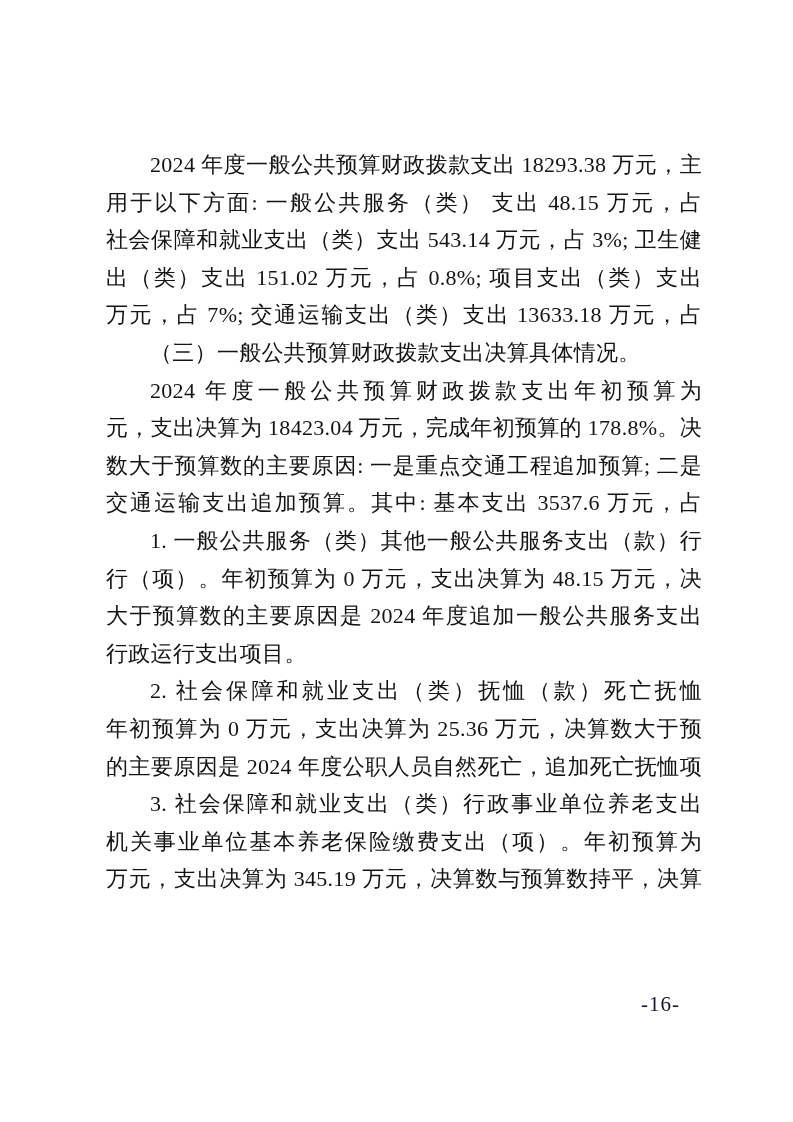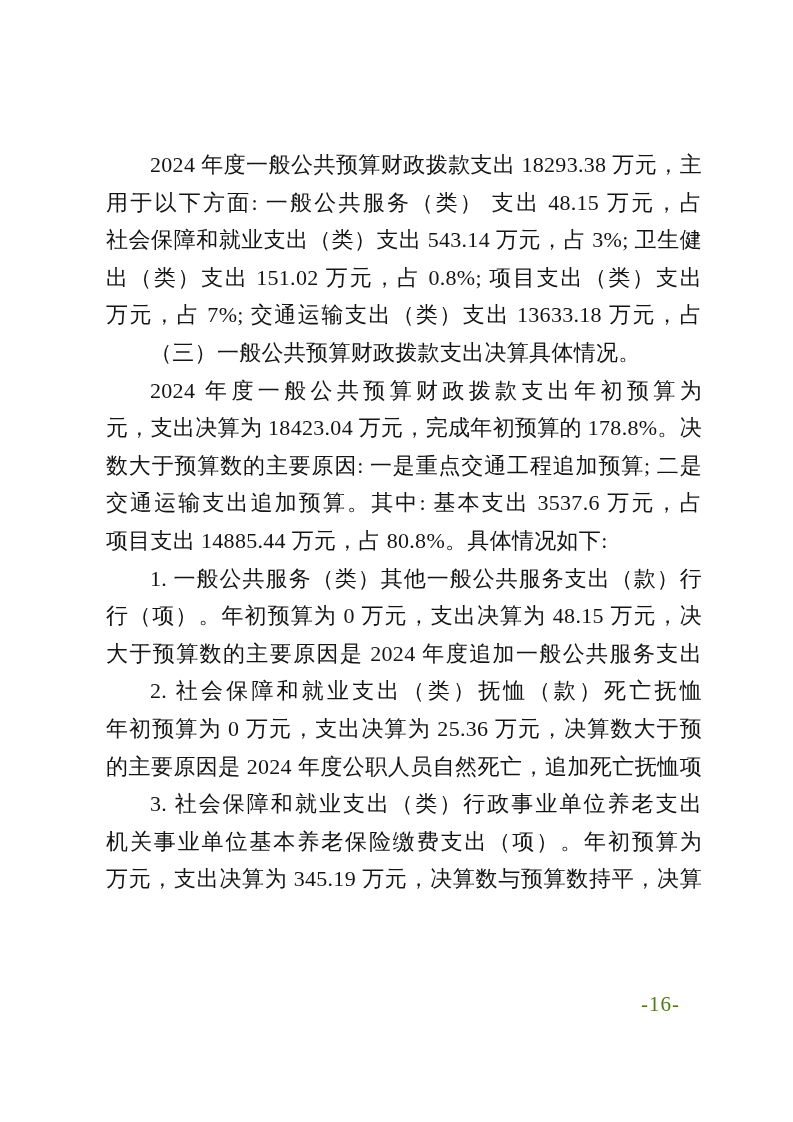"项目支出 14885.44 万元，占 80.8%。具体情况如下:" div.line { html: <div><span>项目支出 14885.44 万元，占 80.8%。具体情况如下:</span></div> -> none }
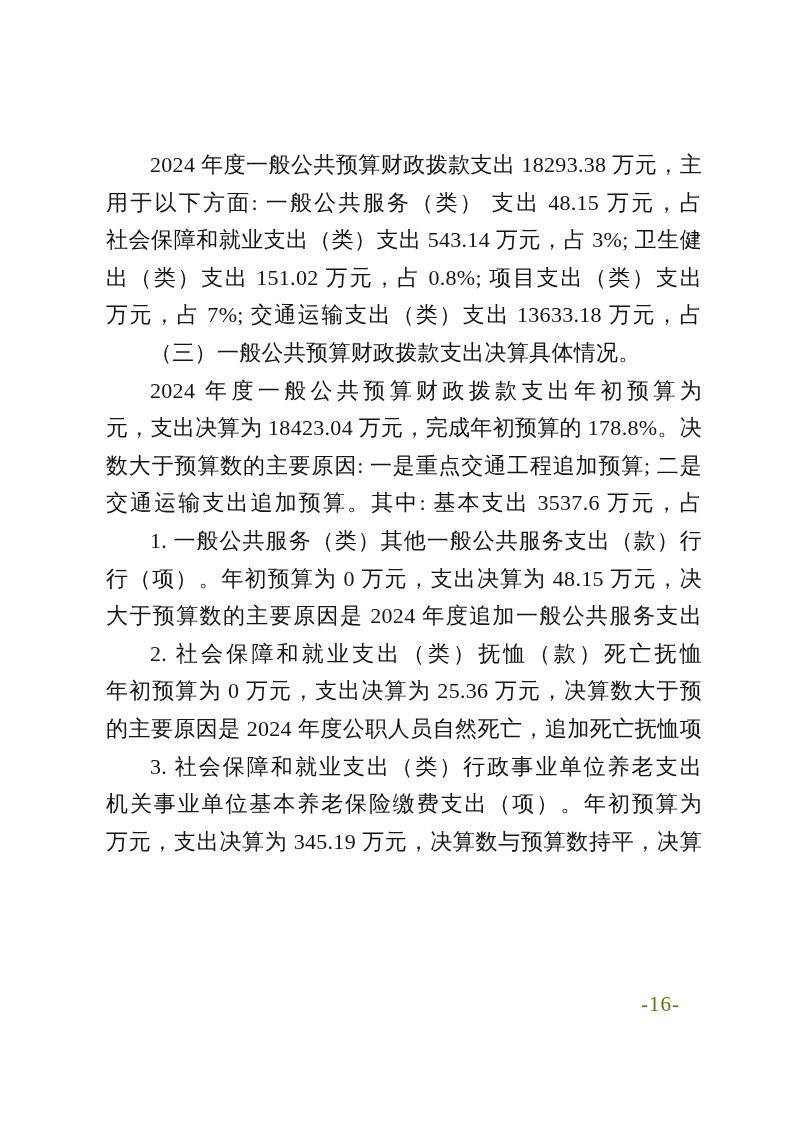"行政运行支出项目。" div.line { html: none -> <div><span>行政运行支出项目。</span></div> }
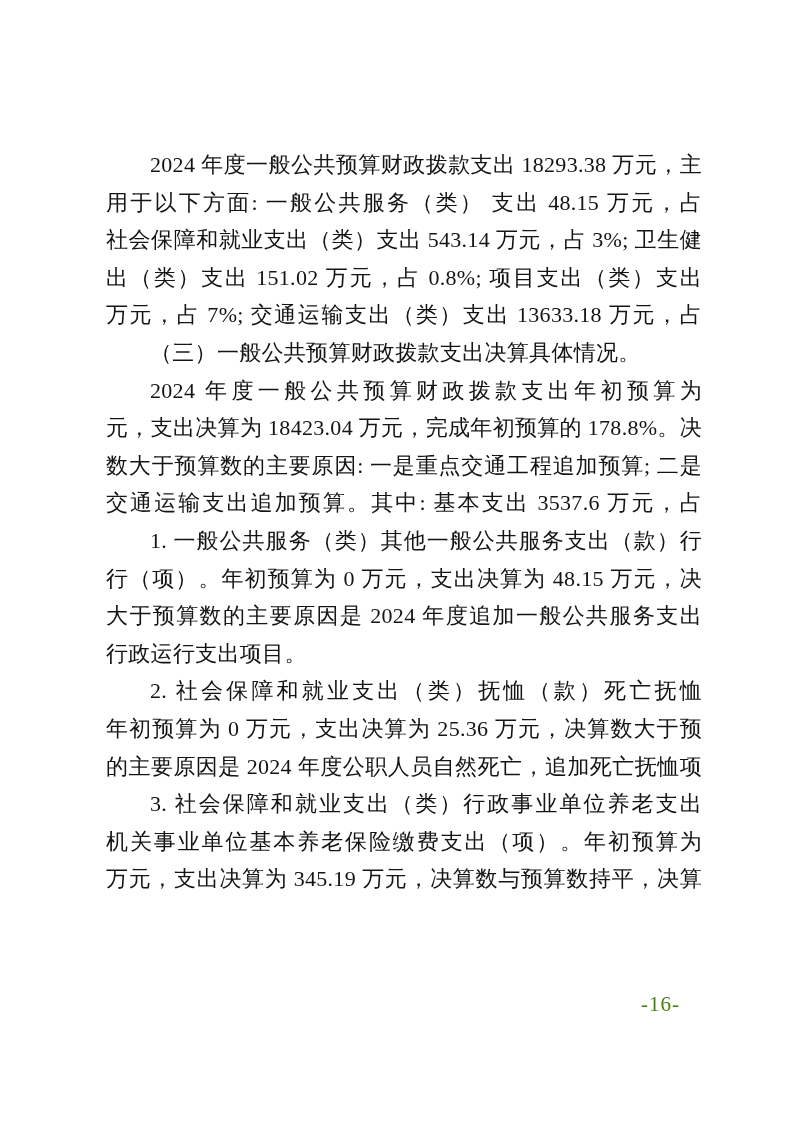"-16-" .page-number { color: #4d7c0f -> #0f172a }
